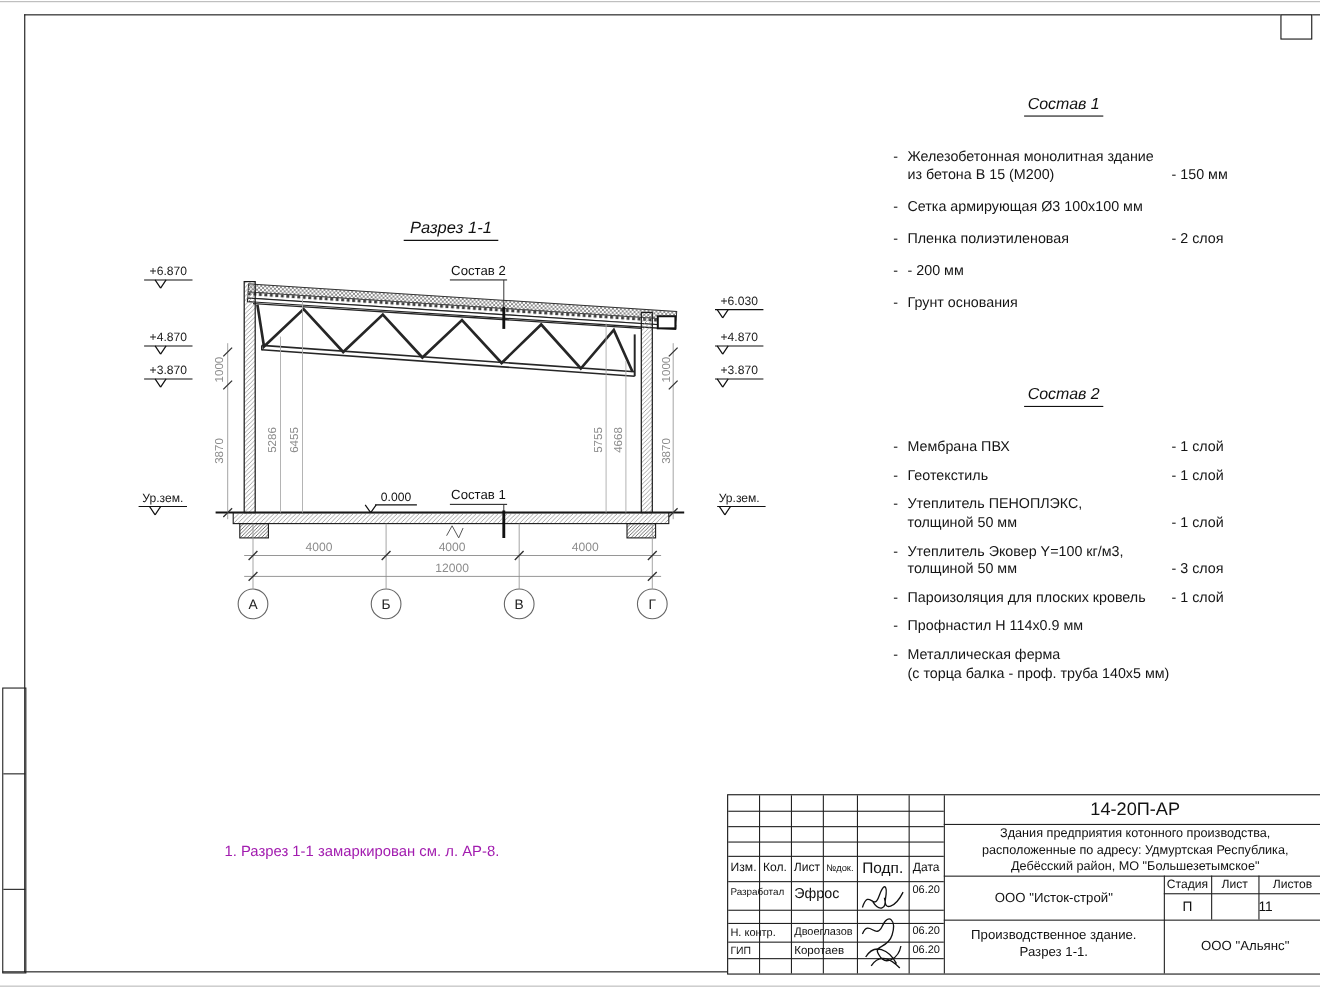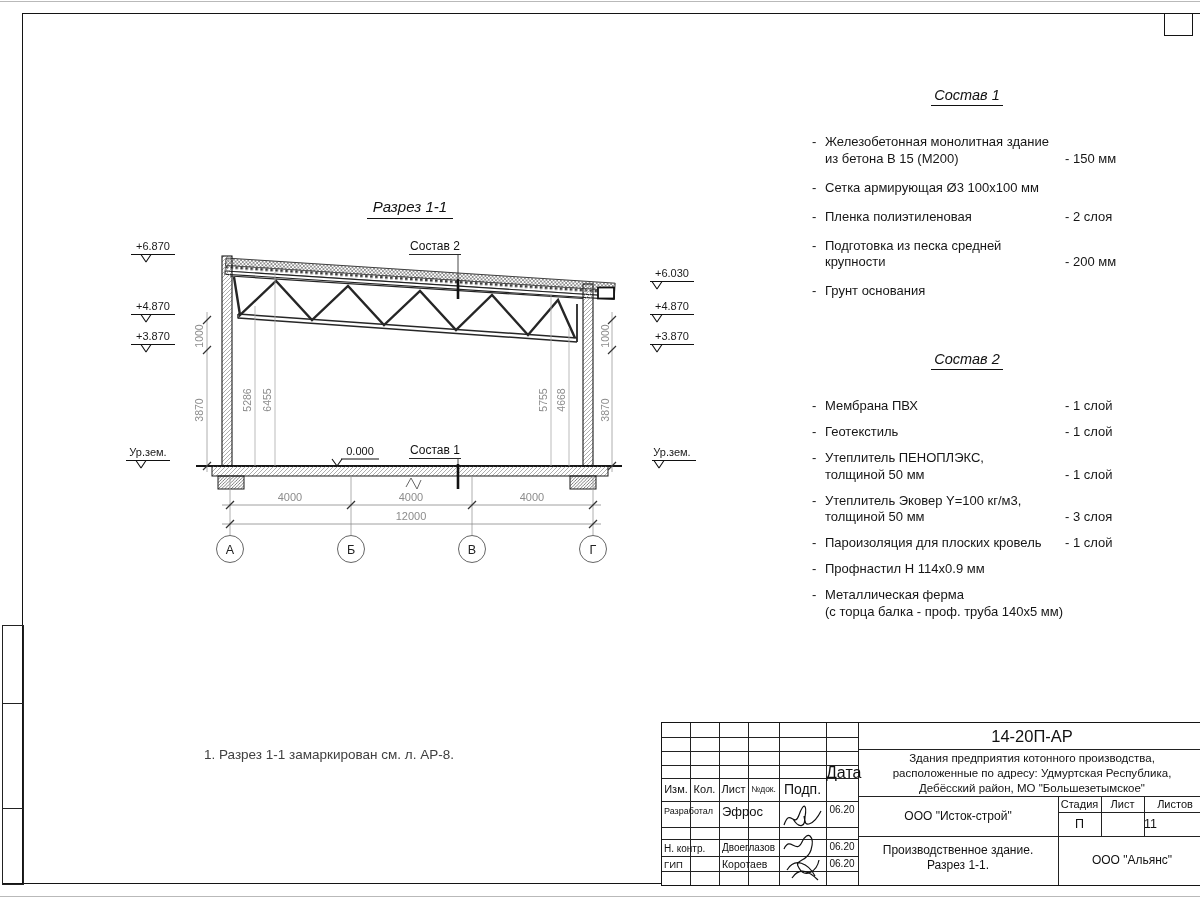"Подготовка из песка средней" div.name { html: <div> <div>Подготовка из песка средней</div> <div>крупности</div> </div> -> none }
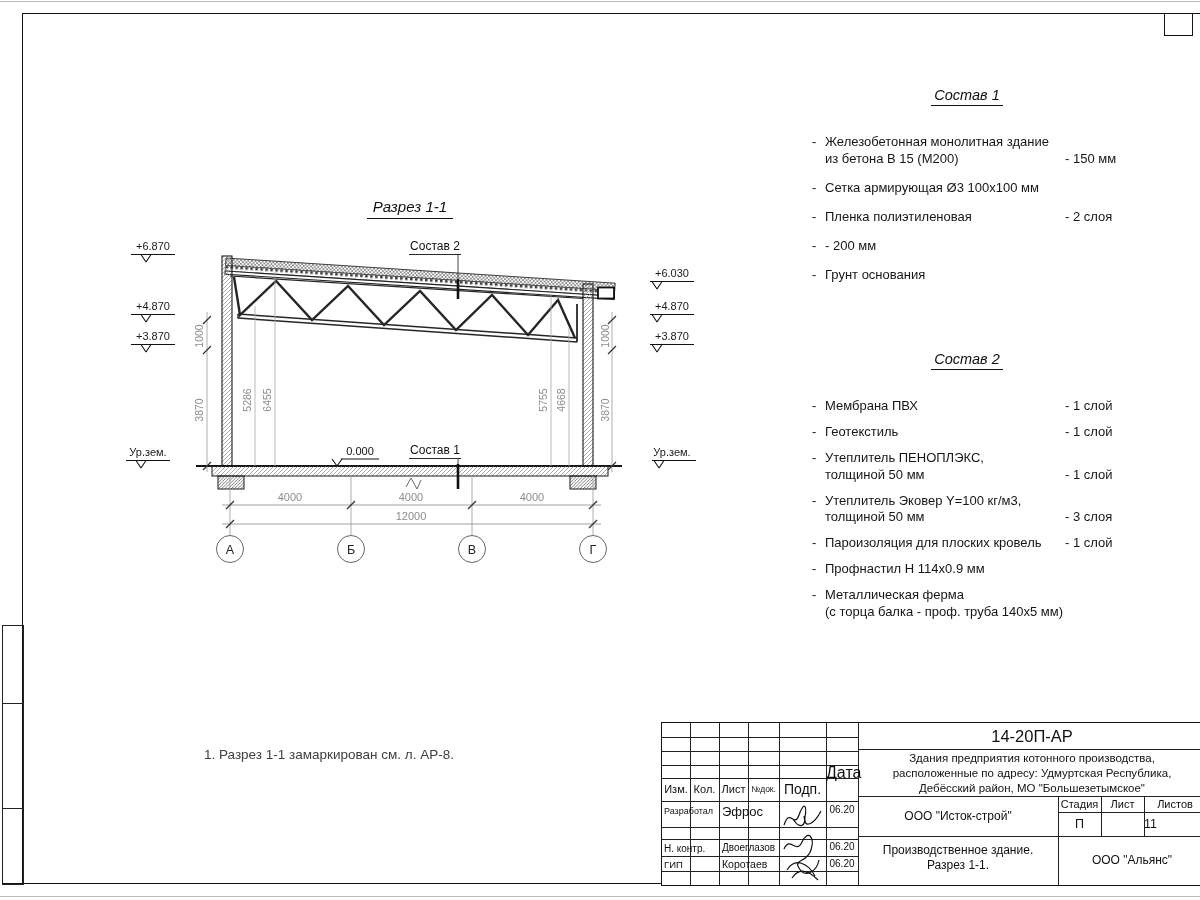"1. Разрез 1-1 замаркирован см." .note { color: #404040 -> #a21caf; top: 747px -> 766px }
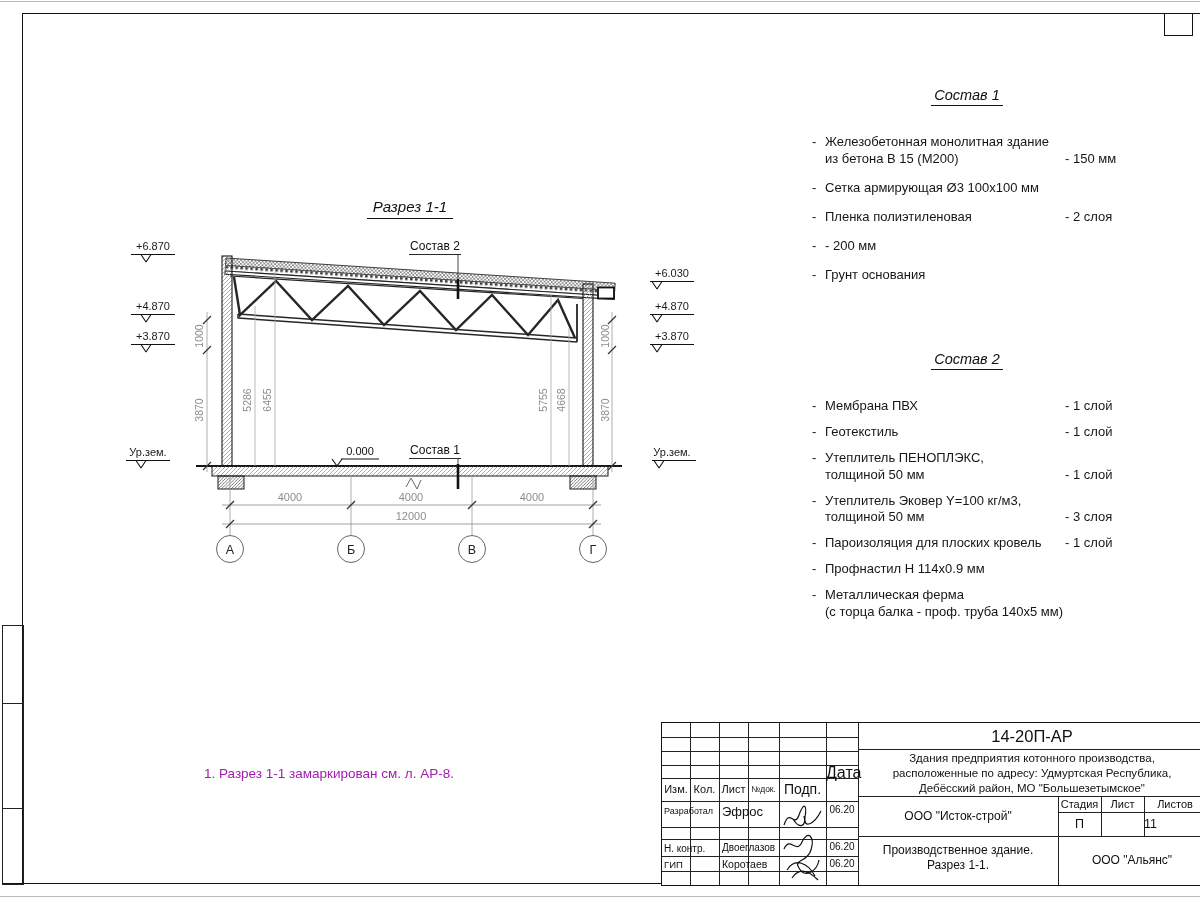"Дата" div.cell { font-size: 16px -> 11px; text-align: right -> none; top: 38px -> 55px }
